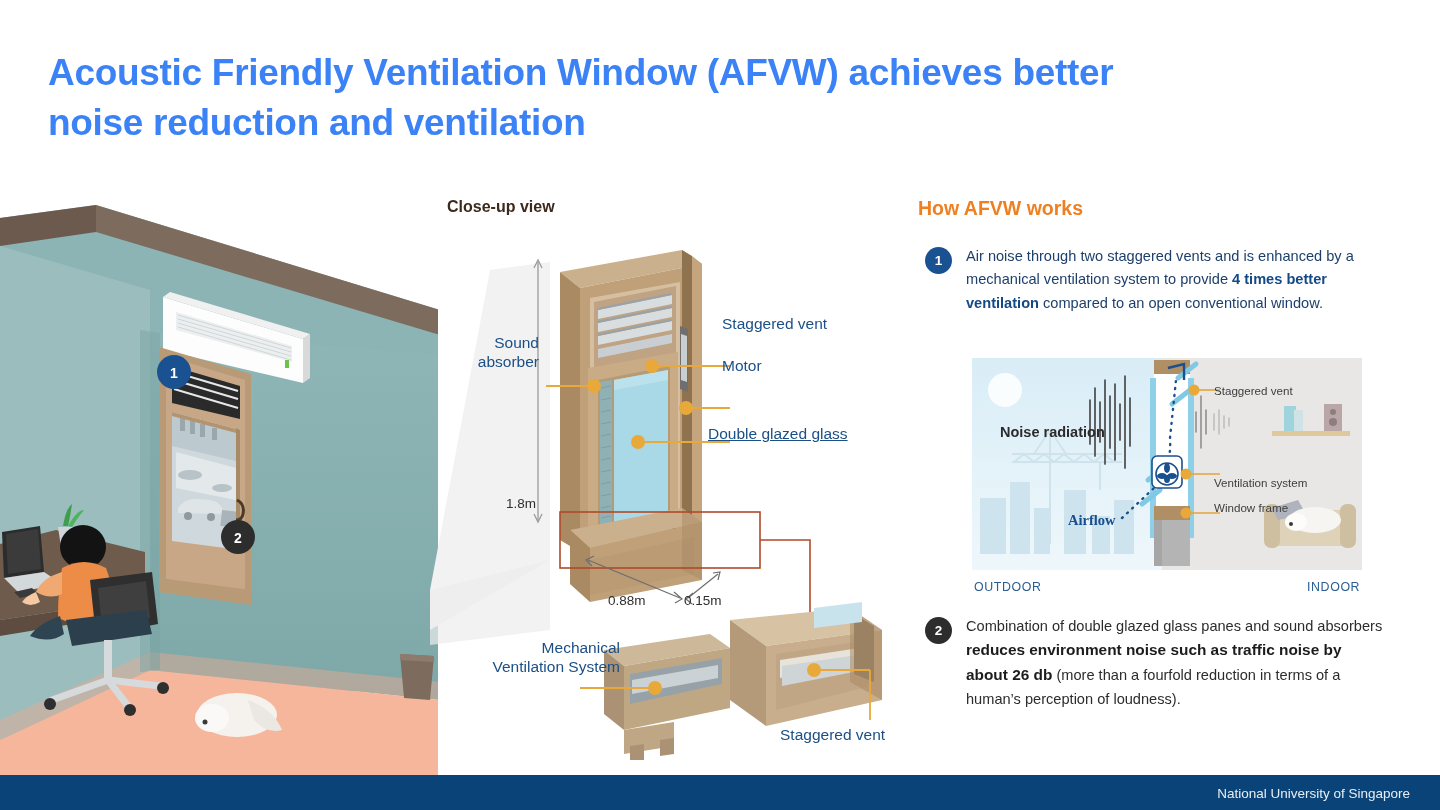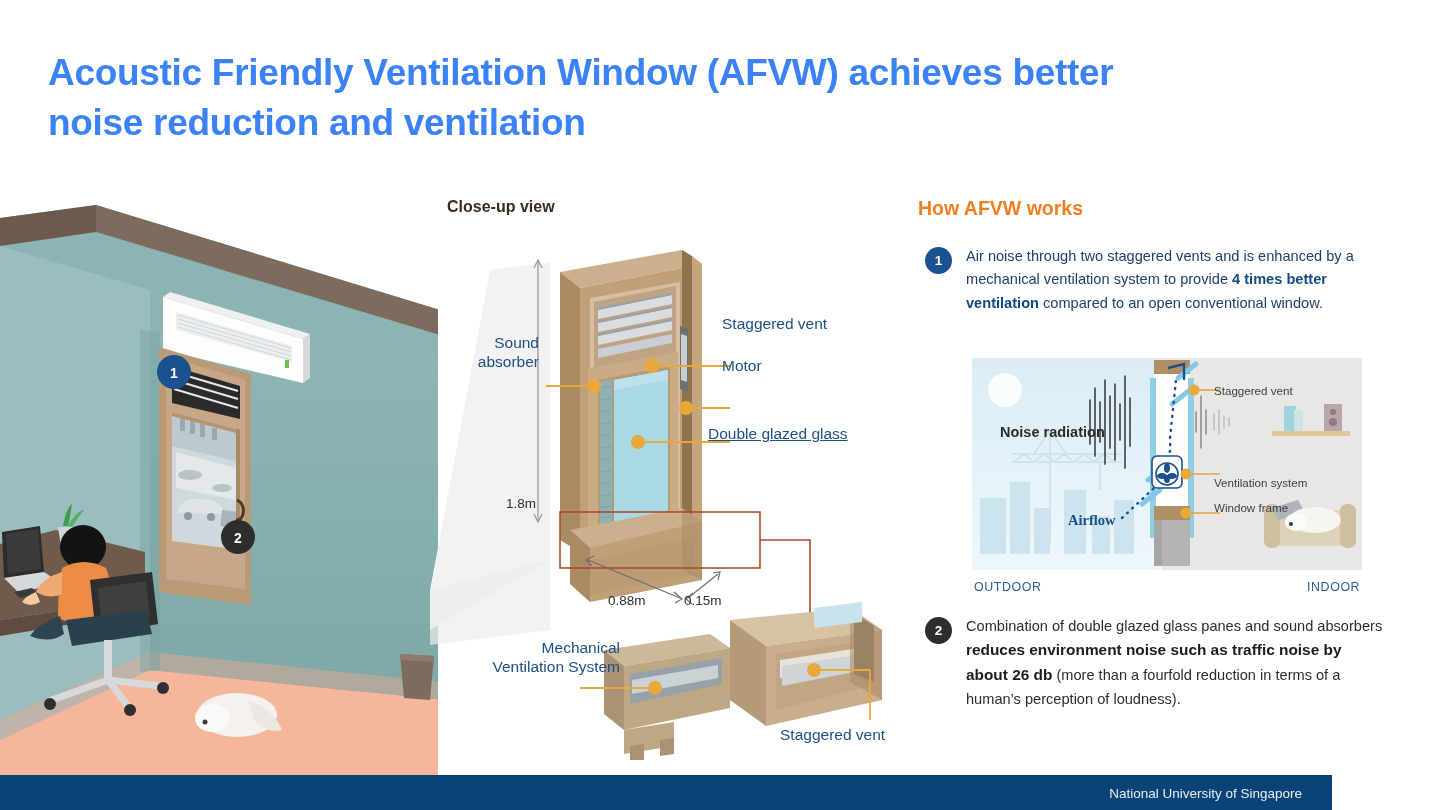"National University of Singapore" .footer { width: 1332px -> 1440px }
